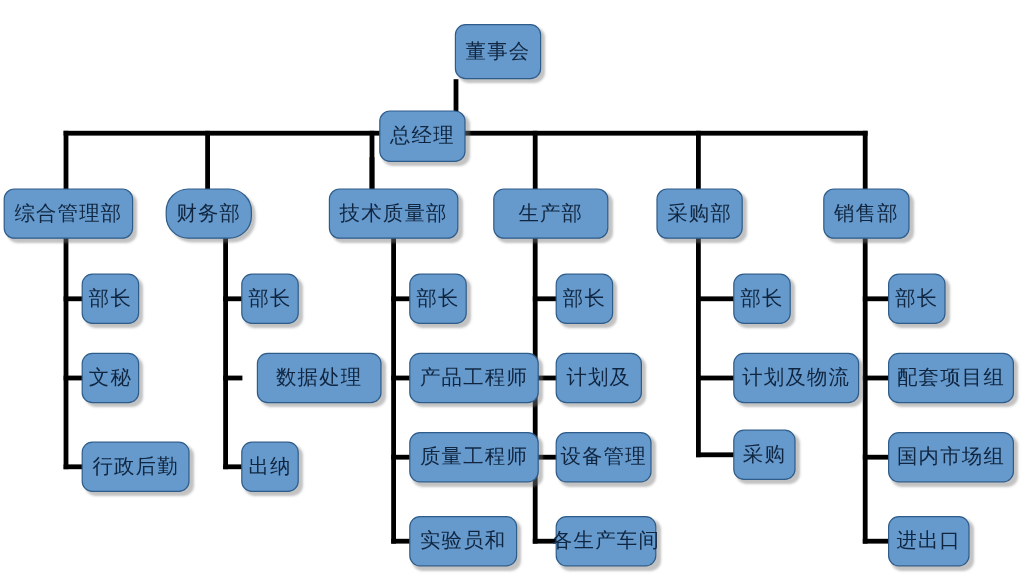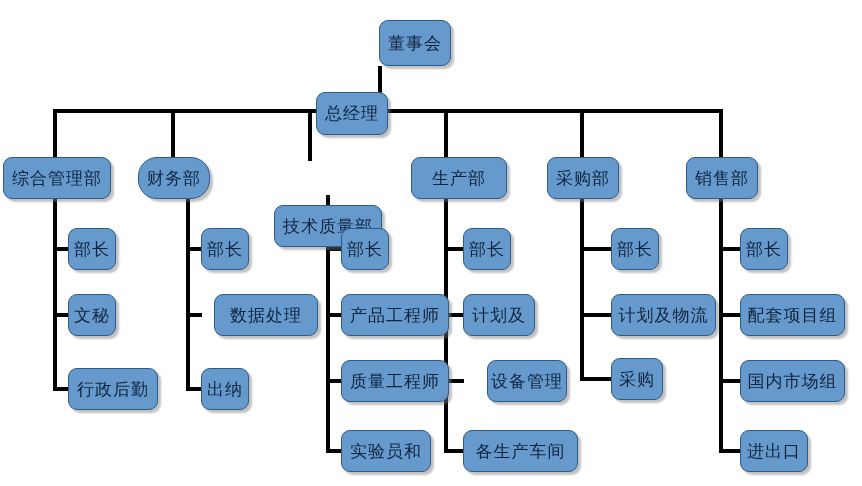"技术质量部" div.node { margin-top: 48px -> none }
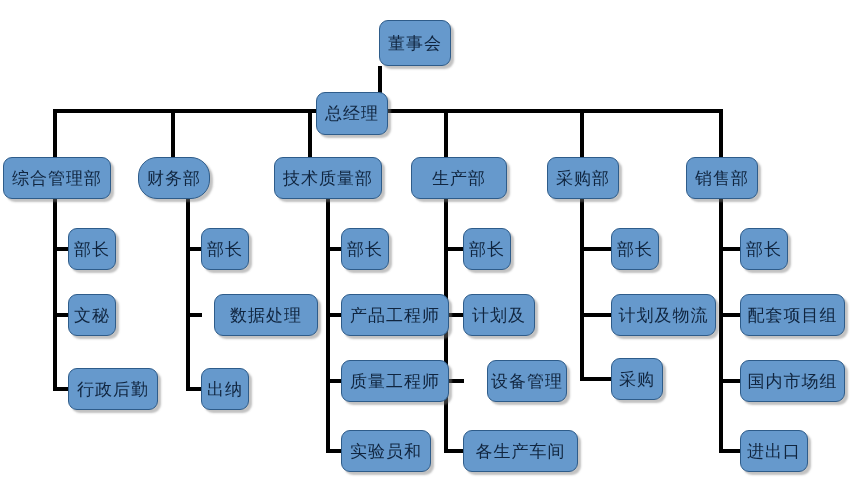"设备管理" div.node { margin-left: 24px -> none }
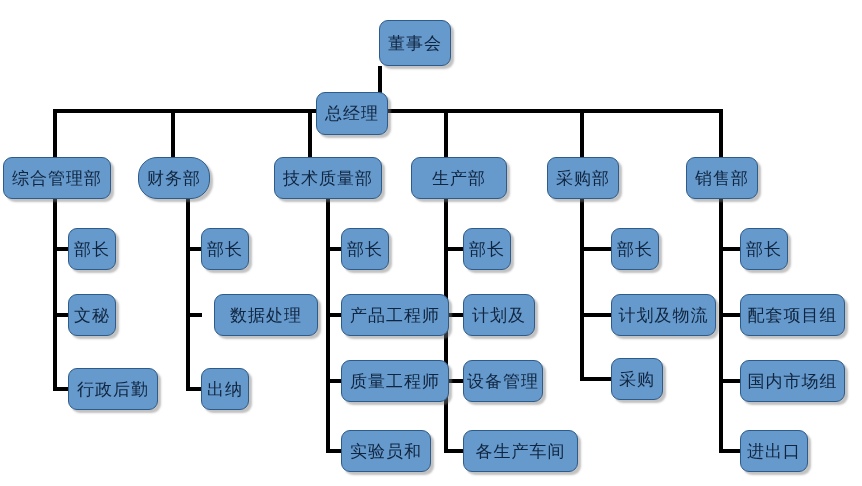"各生产车间" div.node { width: 115px -> 84px }
